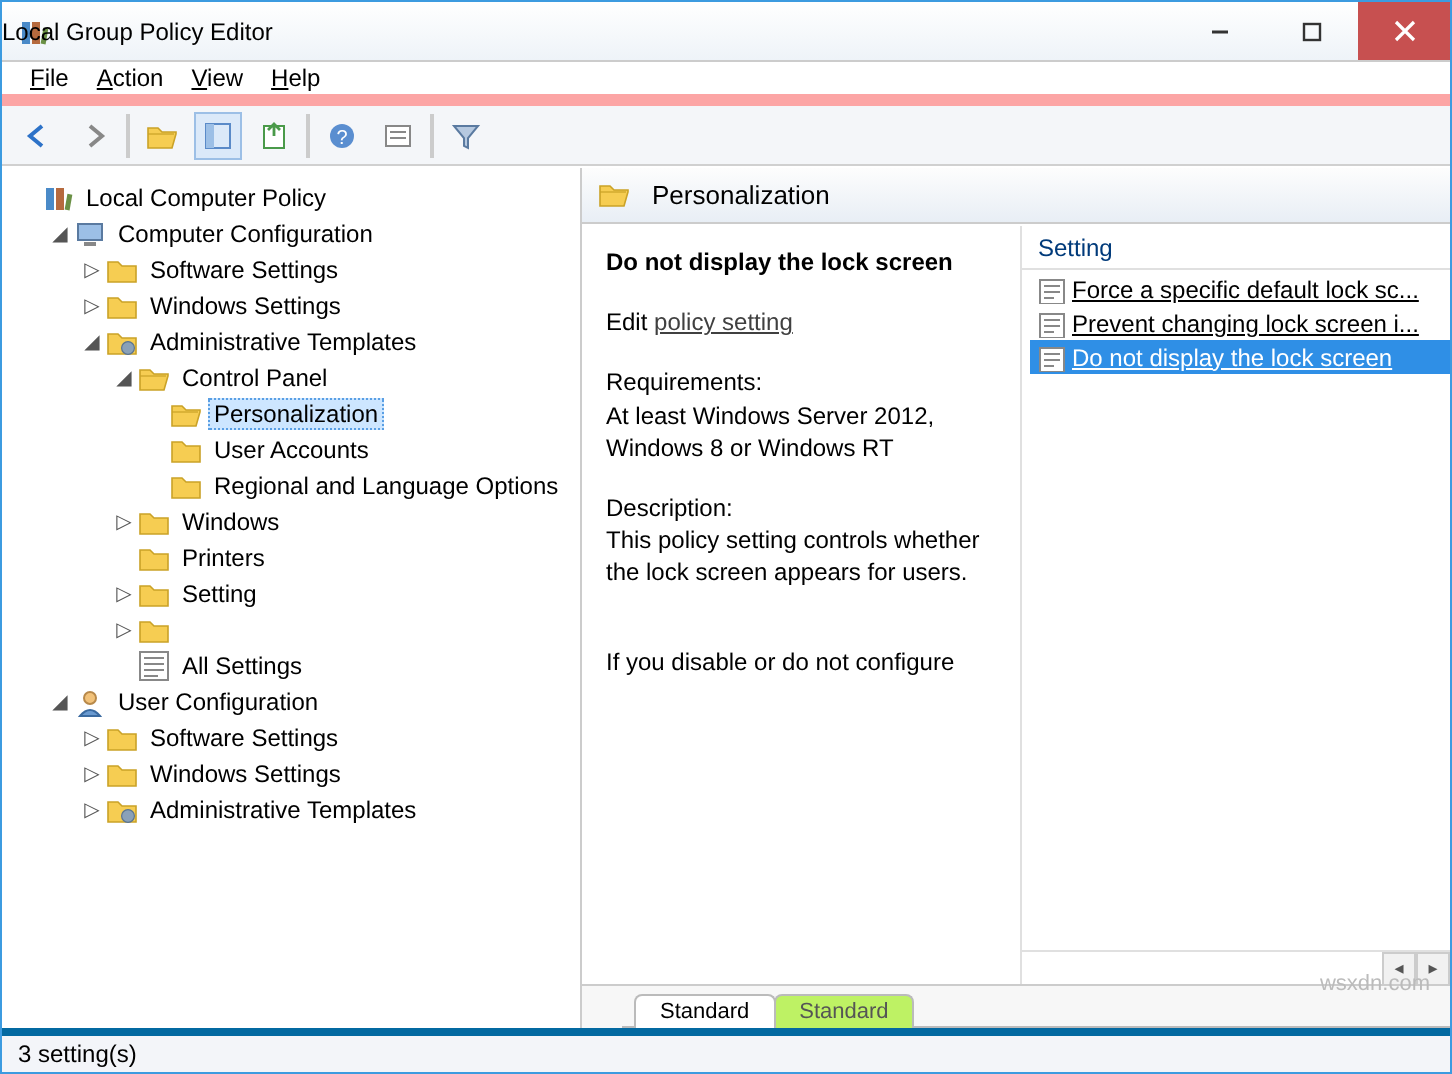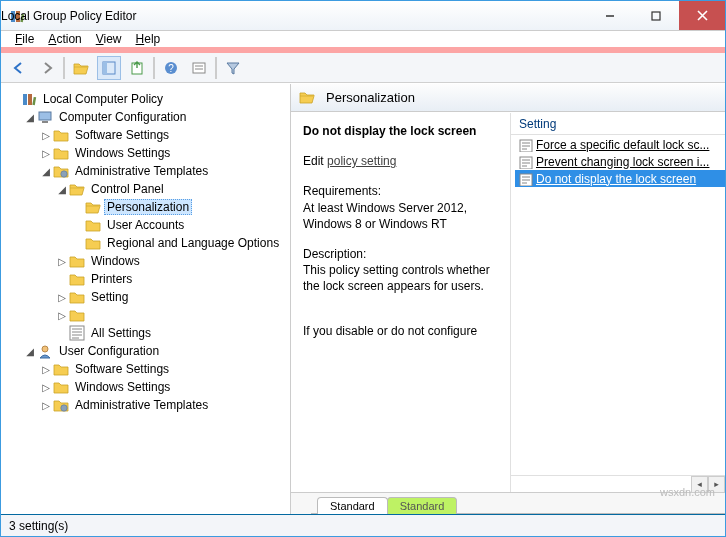"3 setting(s)" .status { border-top: 1px solid #0369a1 -> 4px solid #0369a1 }
